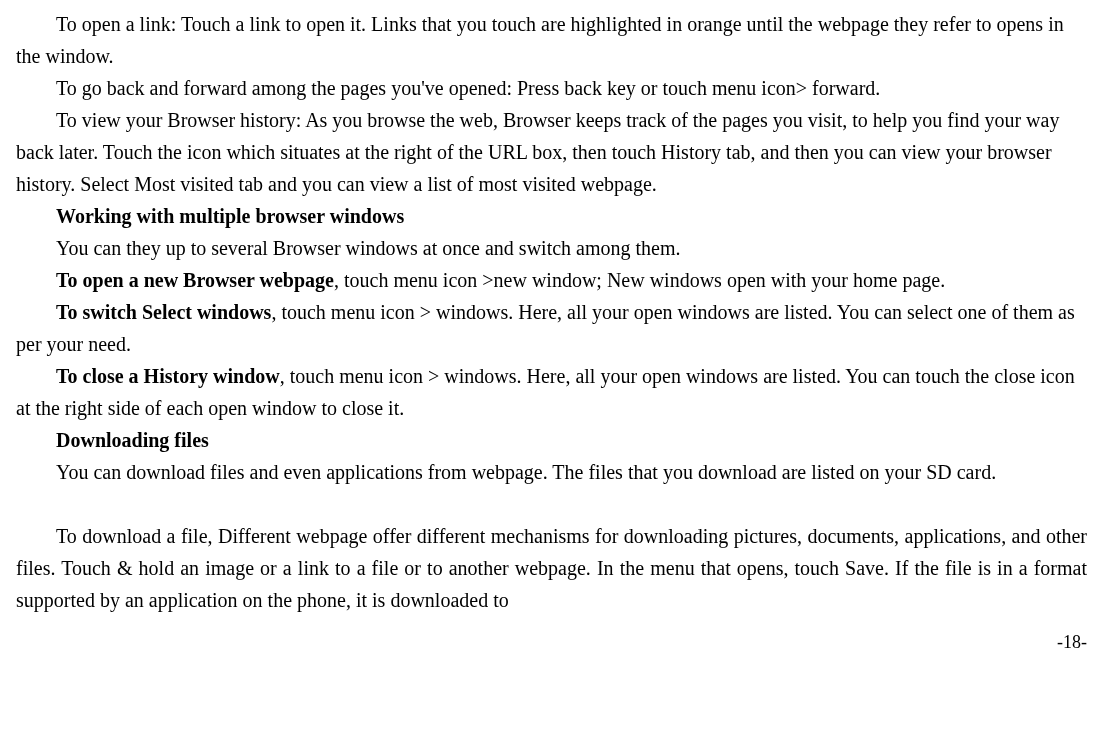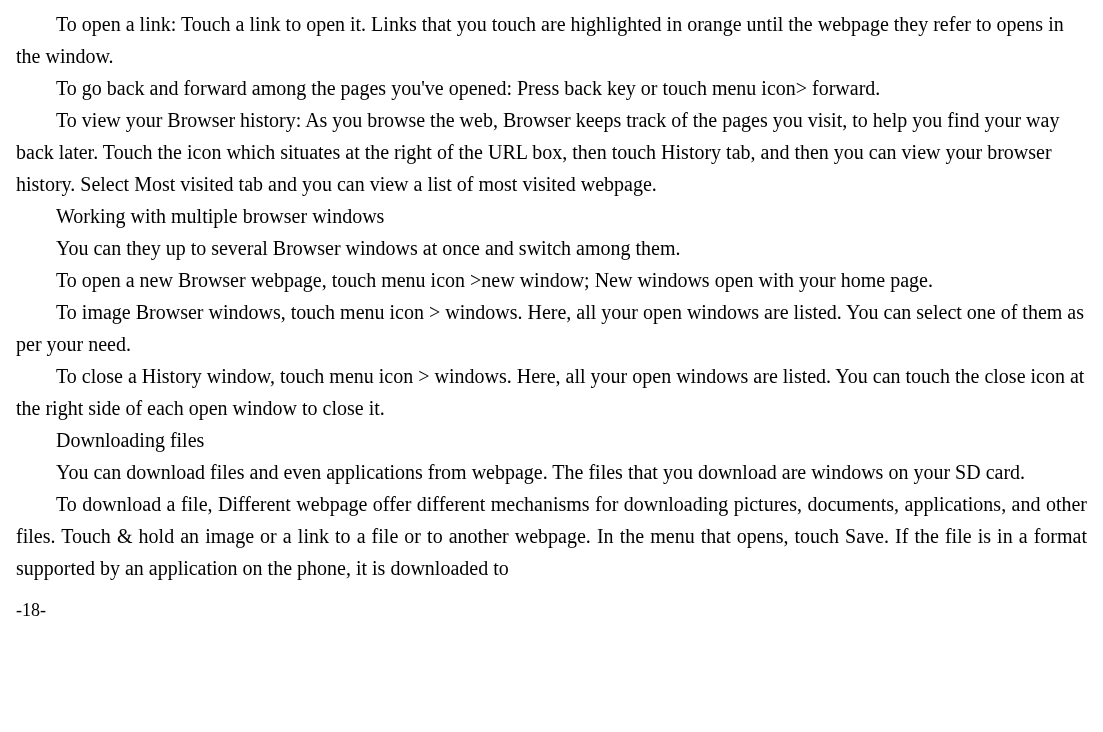"Working with multiple browser windows" .bold { font-weight: normal -> bold }
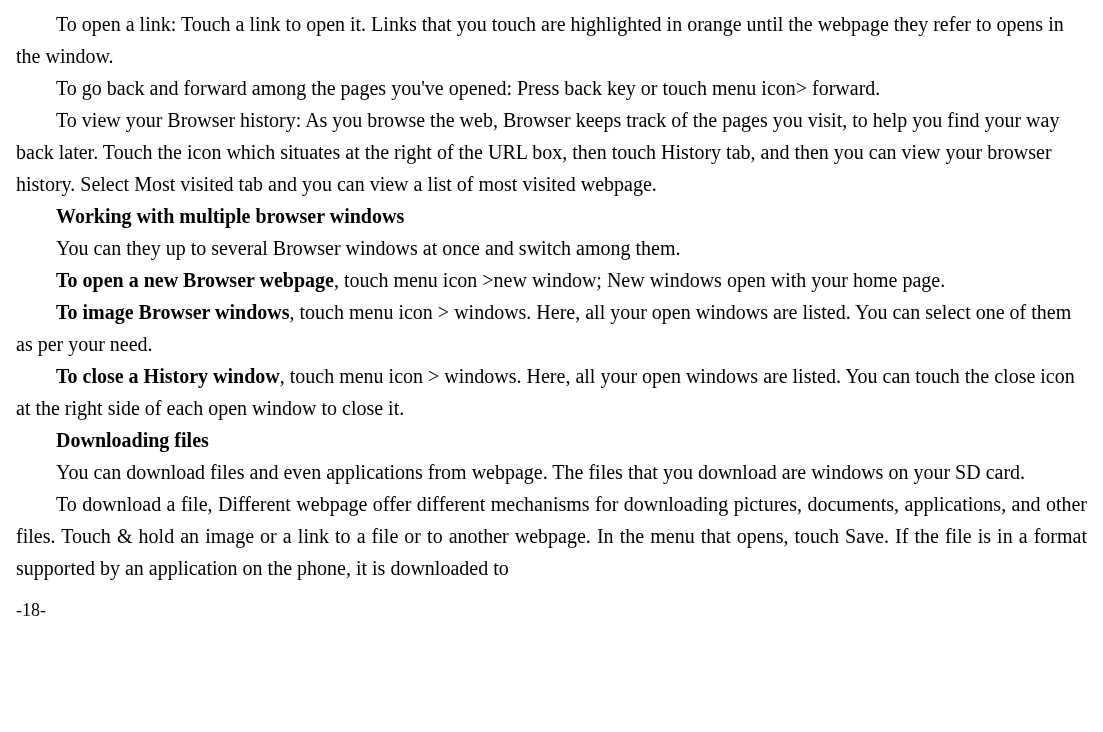"To image Browser windows" span.bold { text: image Browser -> switch Select }
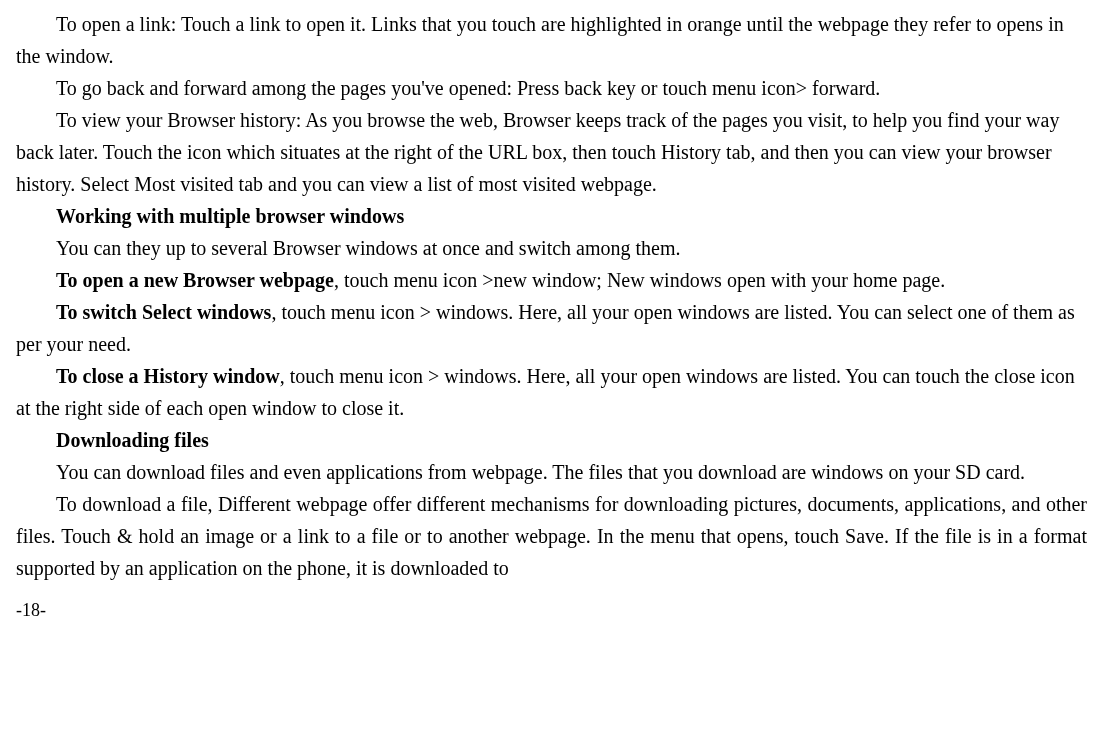"You can download files and" p.para { text: windows -> listed }
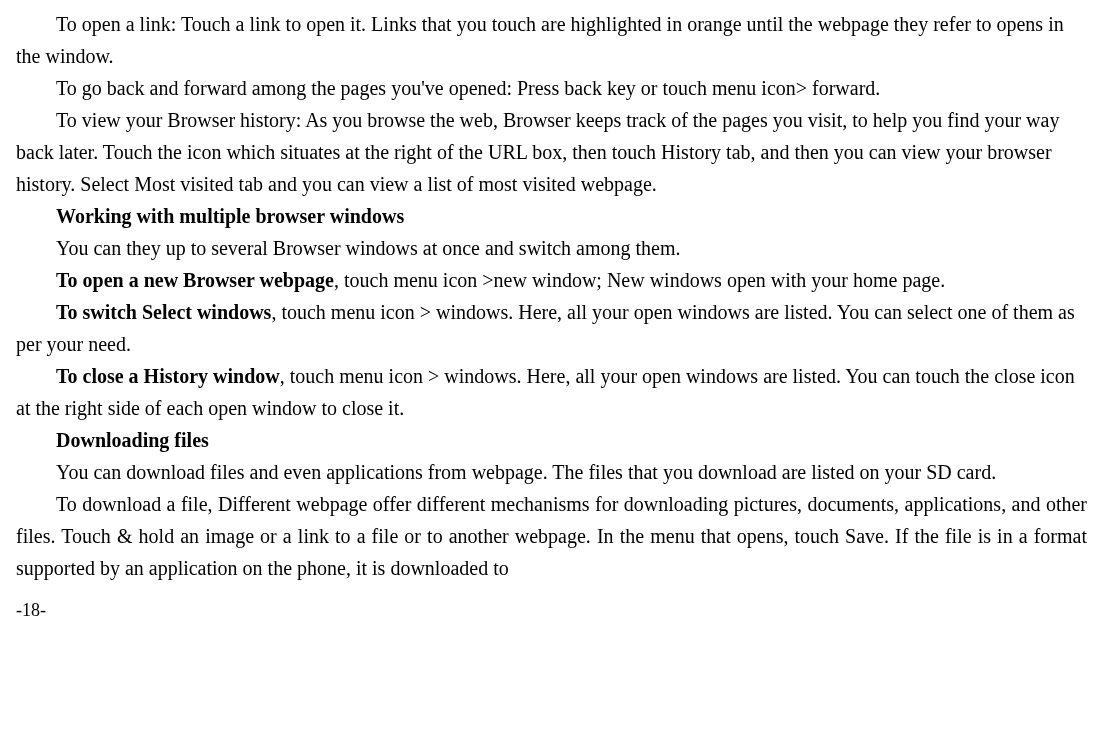"To download a file, Different" .justify { margin-top: none -> 32px }
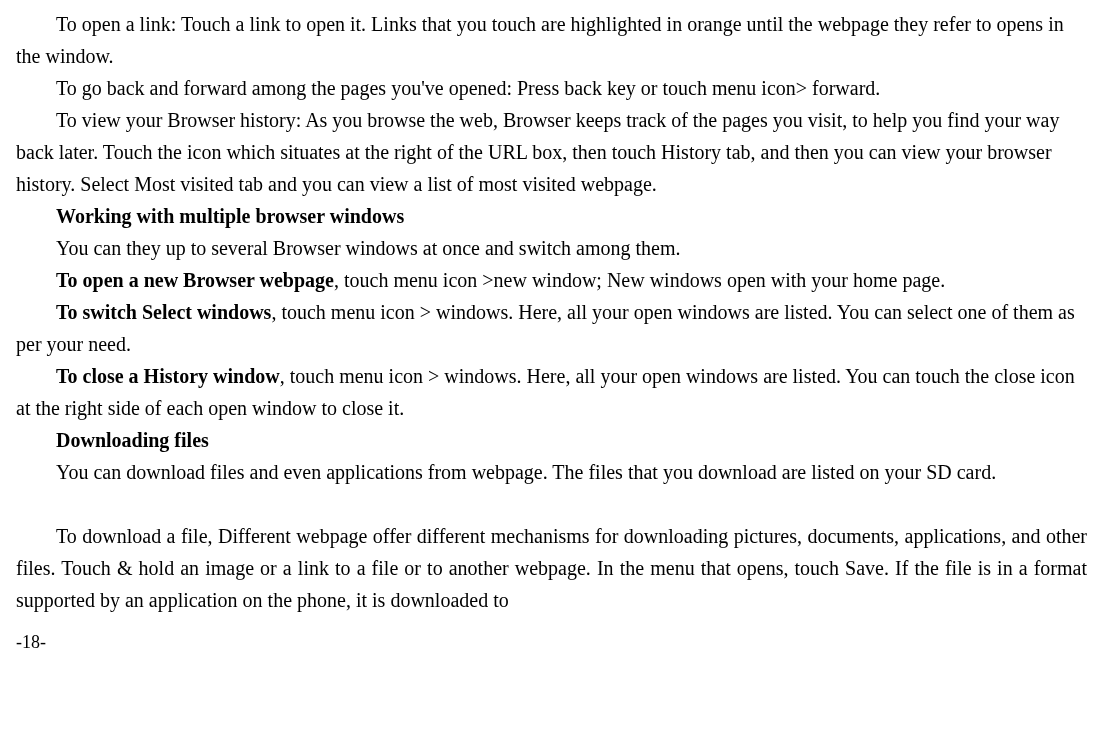"-18-" .page-number { text-align: left -> right }
